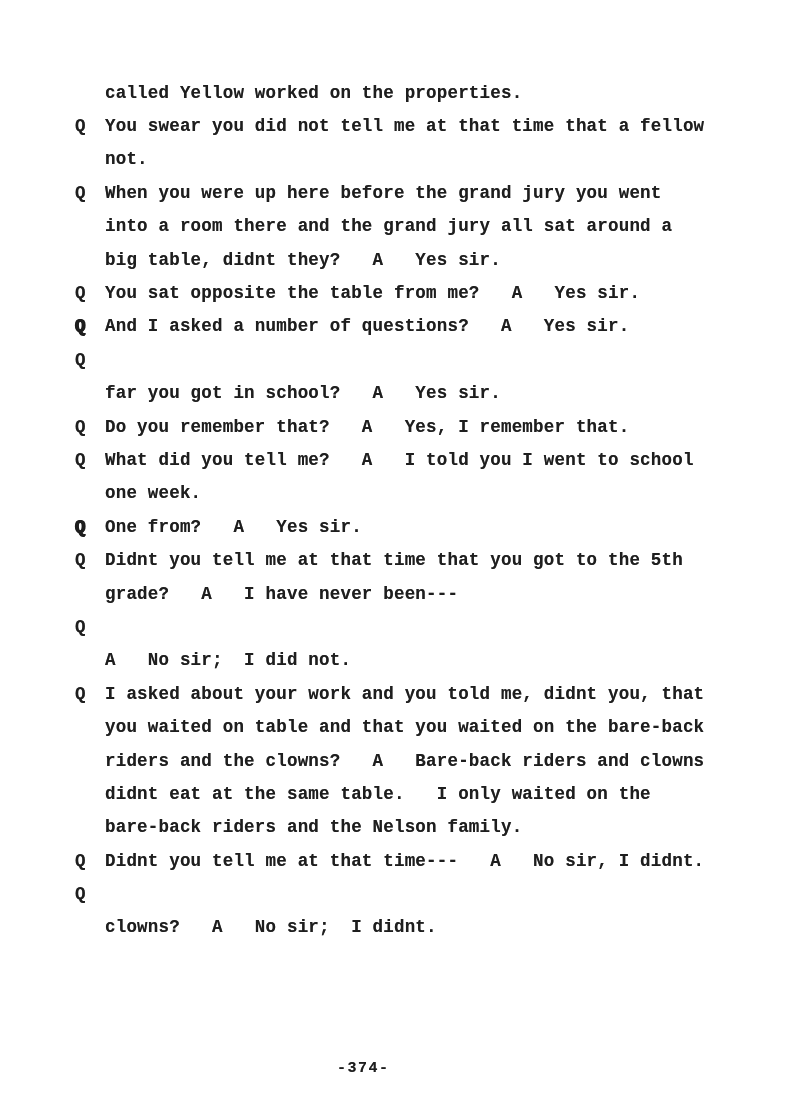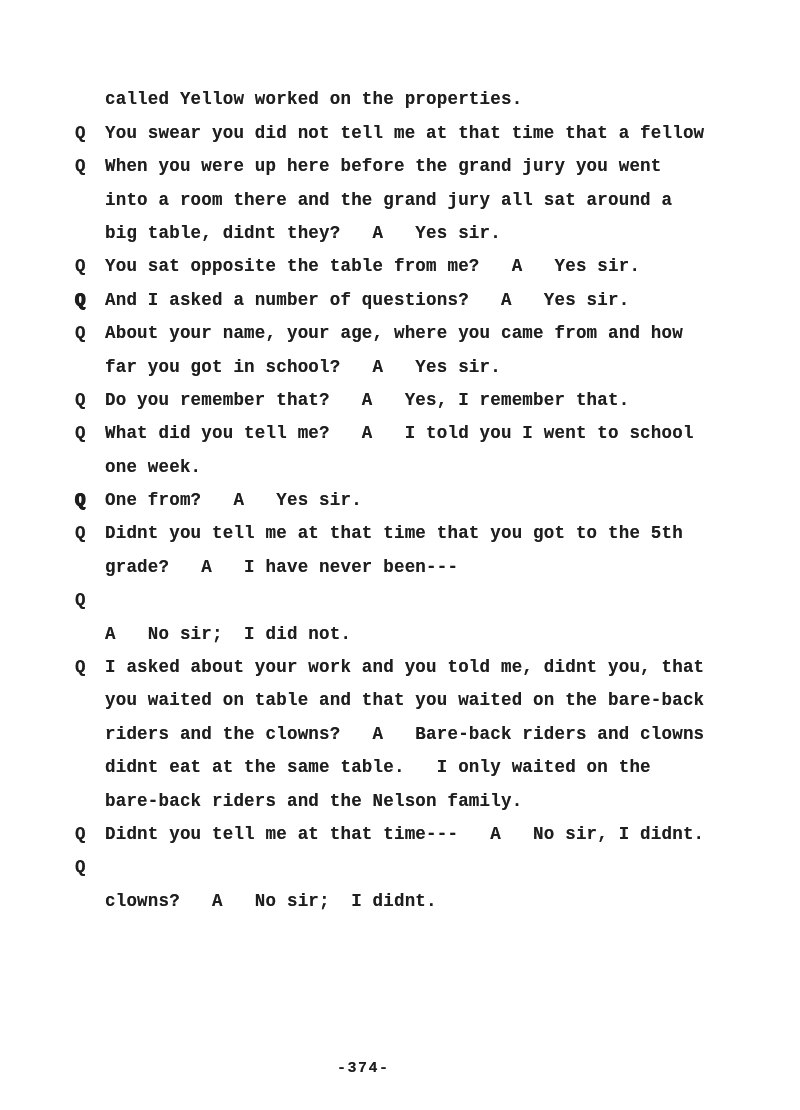"called Yellow worked on the" .line { align-items: flex-end -> center }
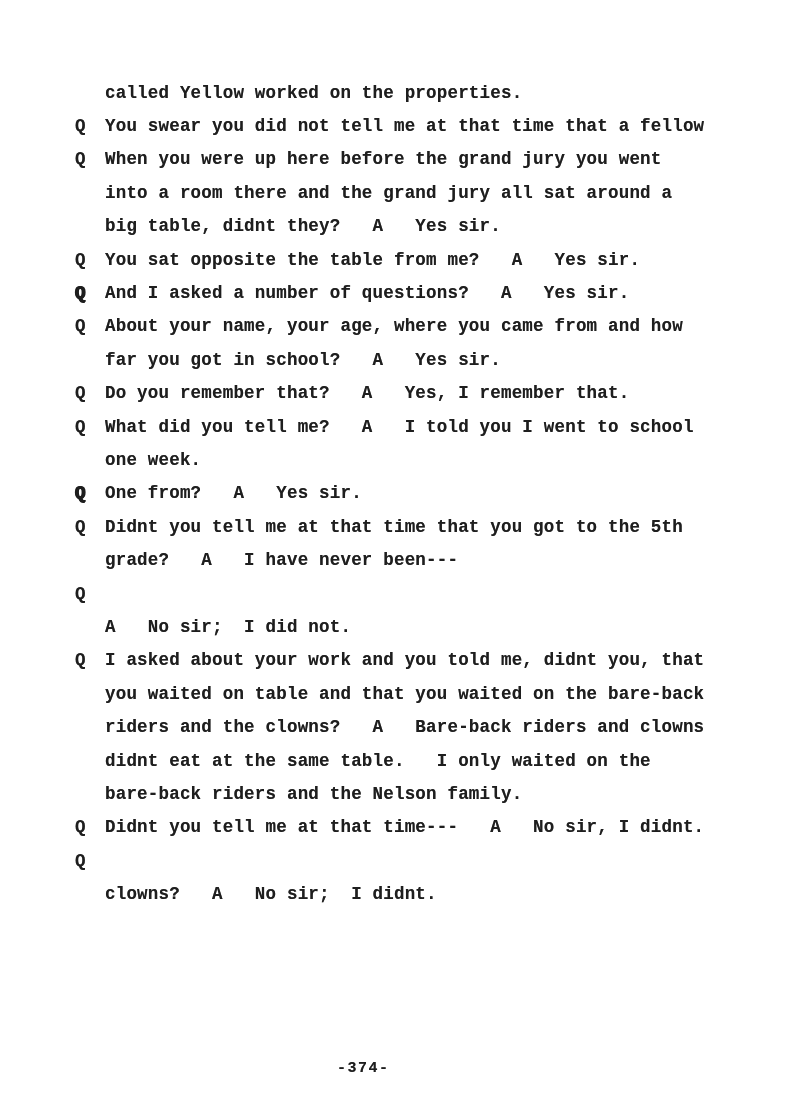"not." div.line { html: none -> <div><span></span><span>not.</span></div> }
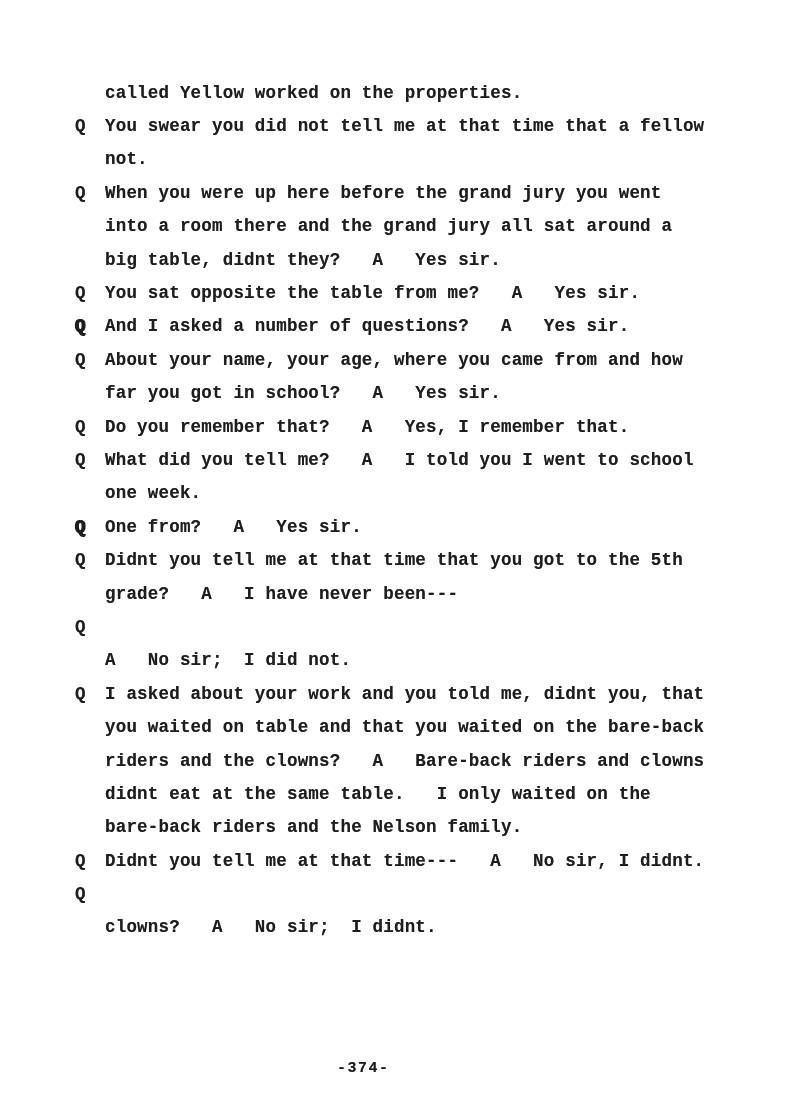"About your name, your age," span.text { html: <span>About your name, your age, where you came from and how</span> -> none }
